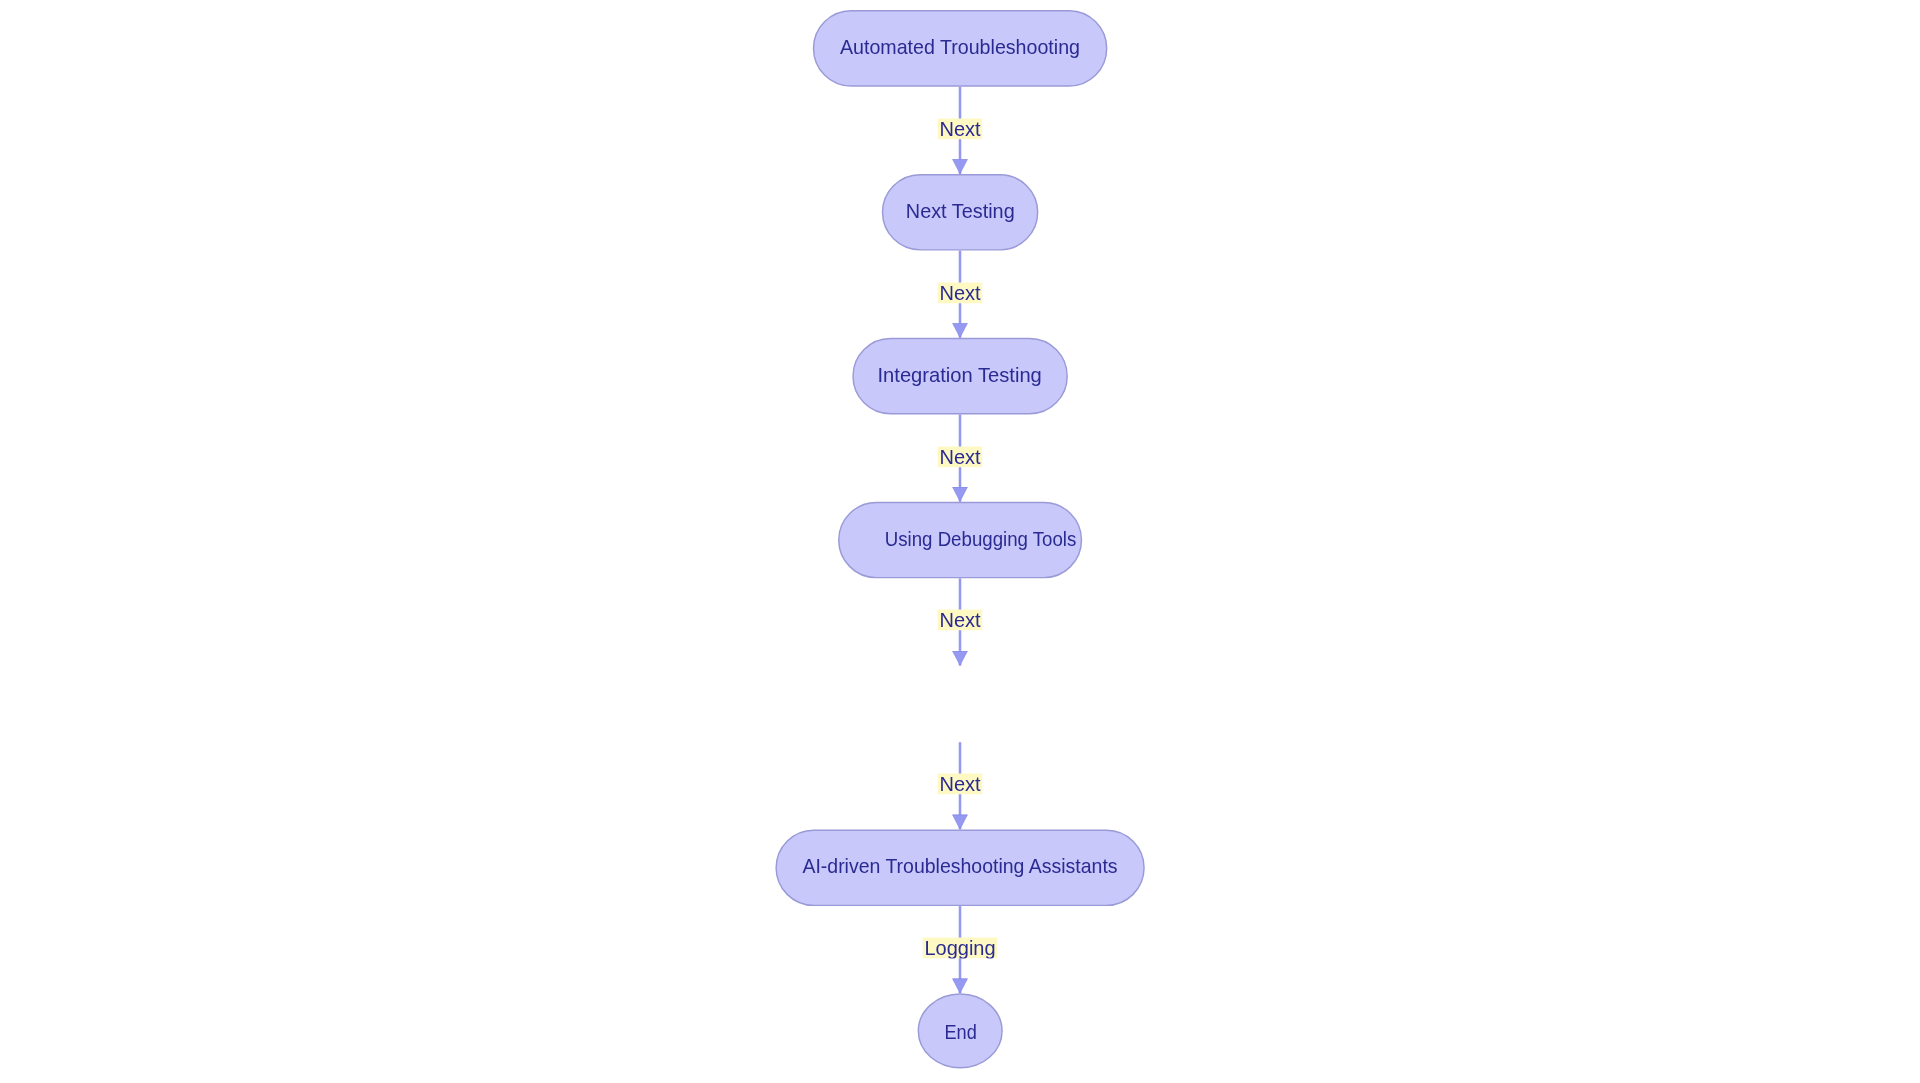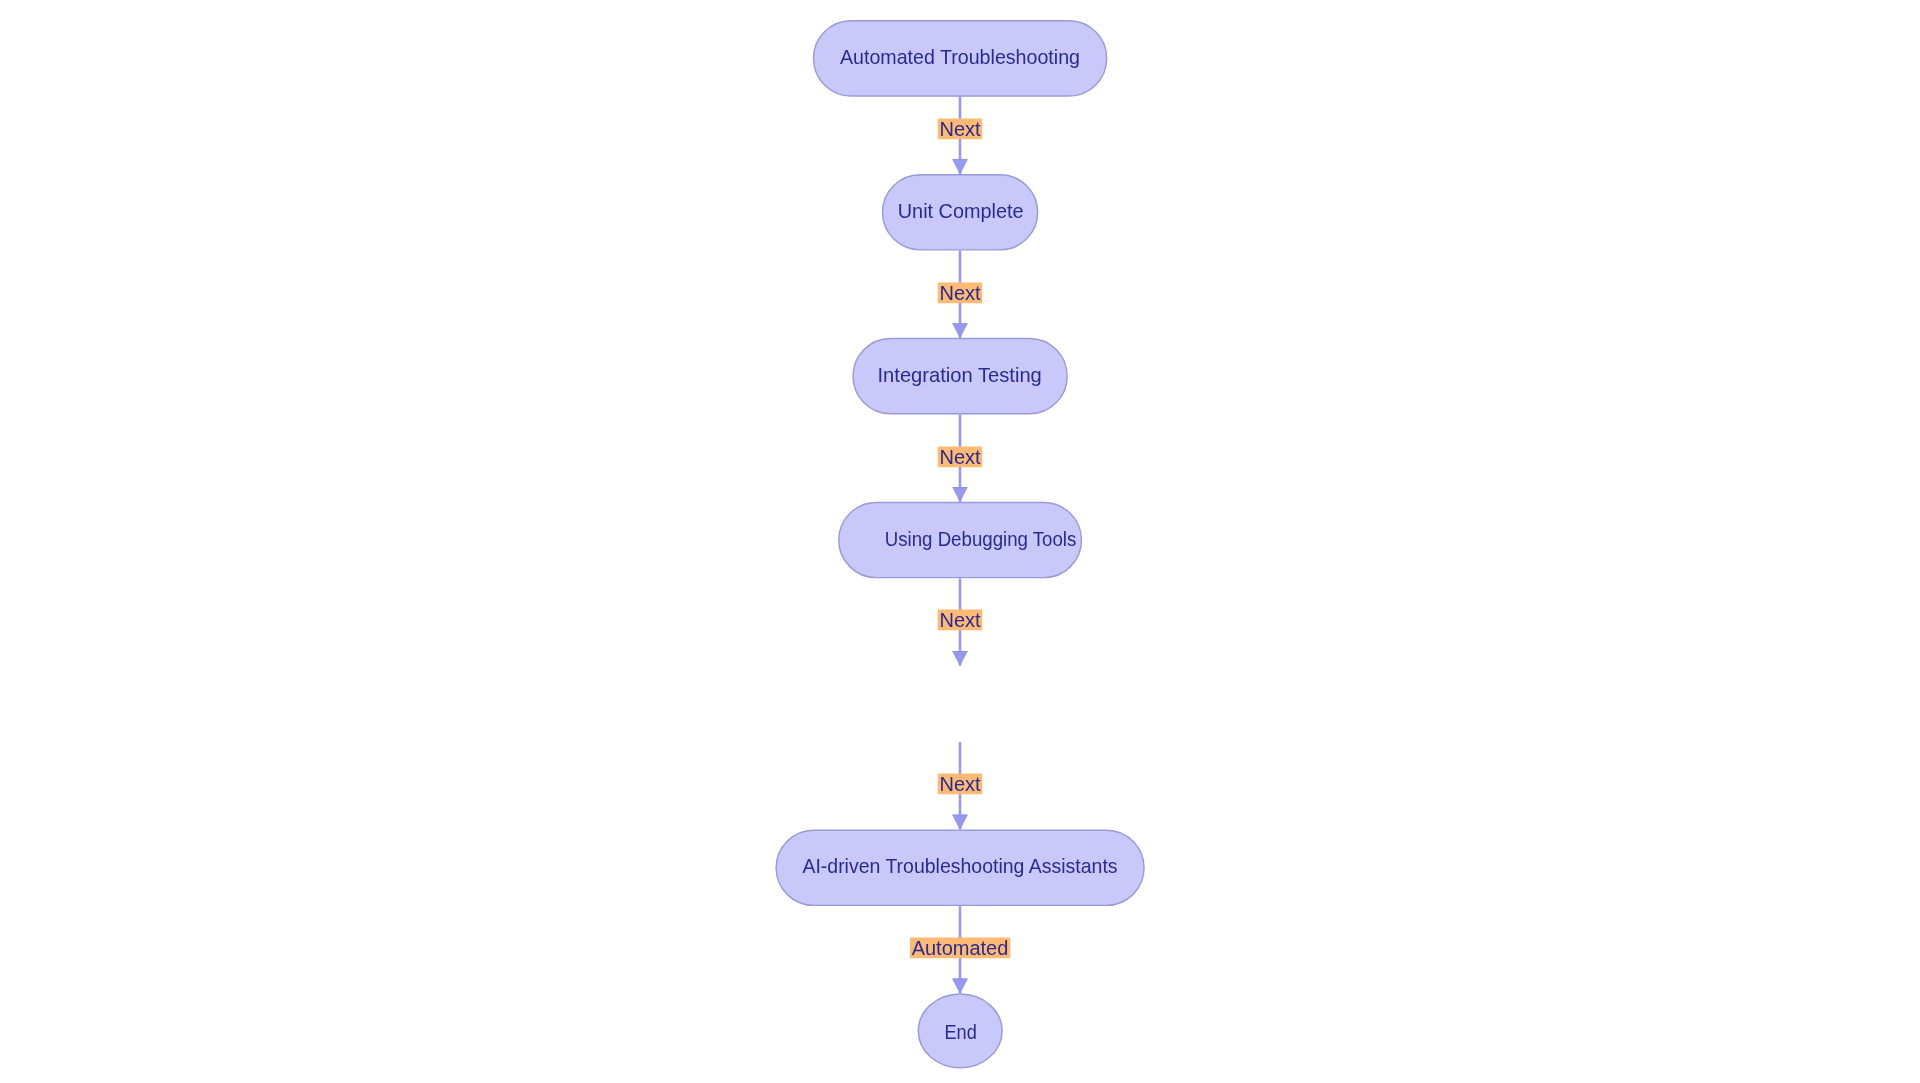"Automated Troubleshooting" div.node { top: 20px -> 10px }
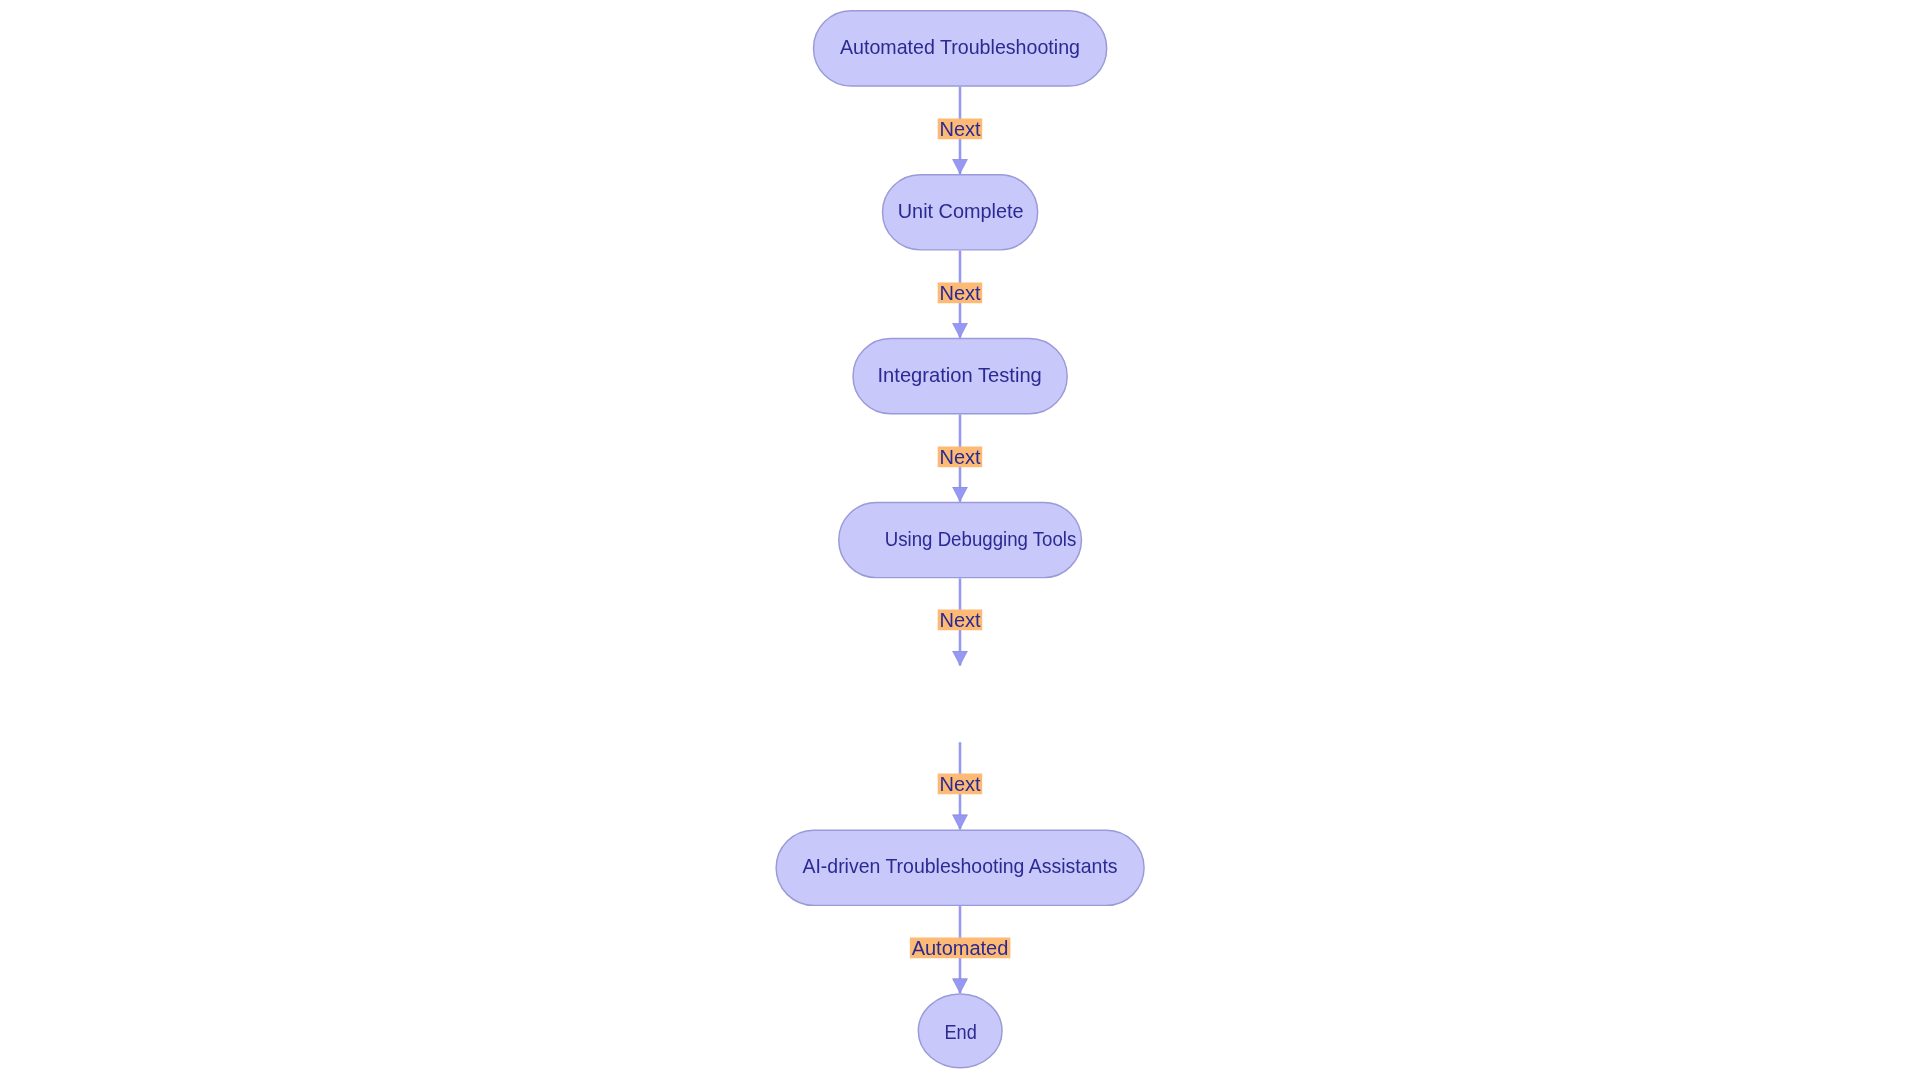"Next" .edge-label { background: #fdba74 -> #fef9c3 }
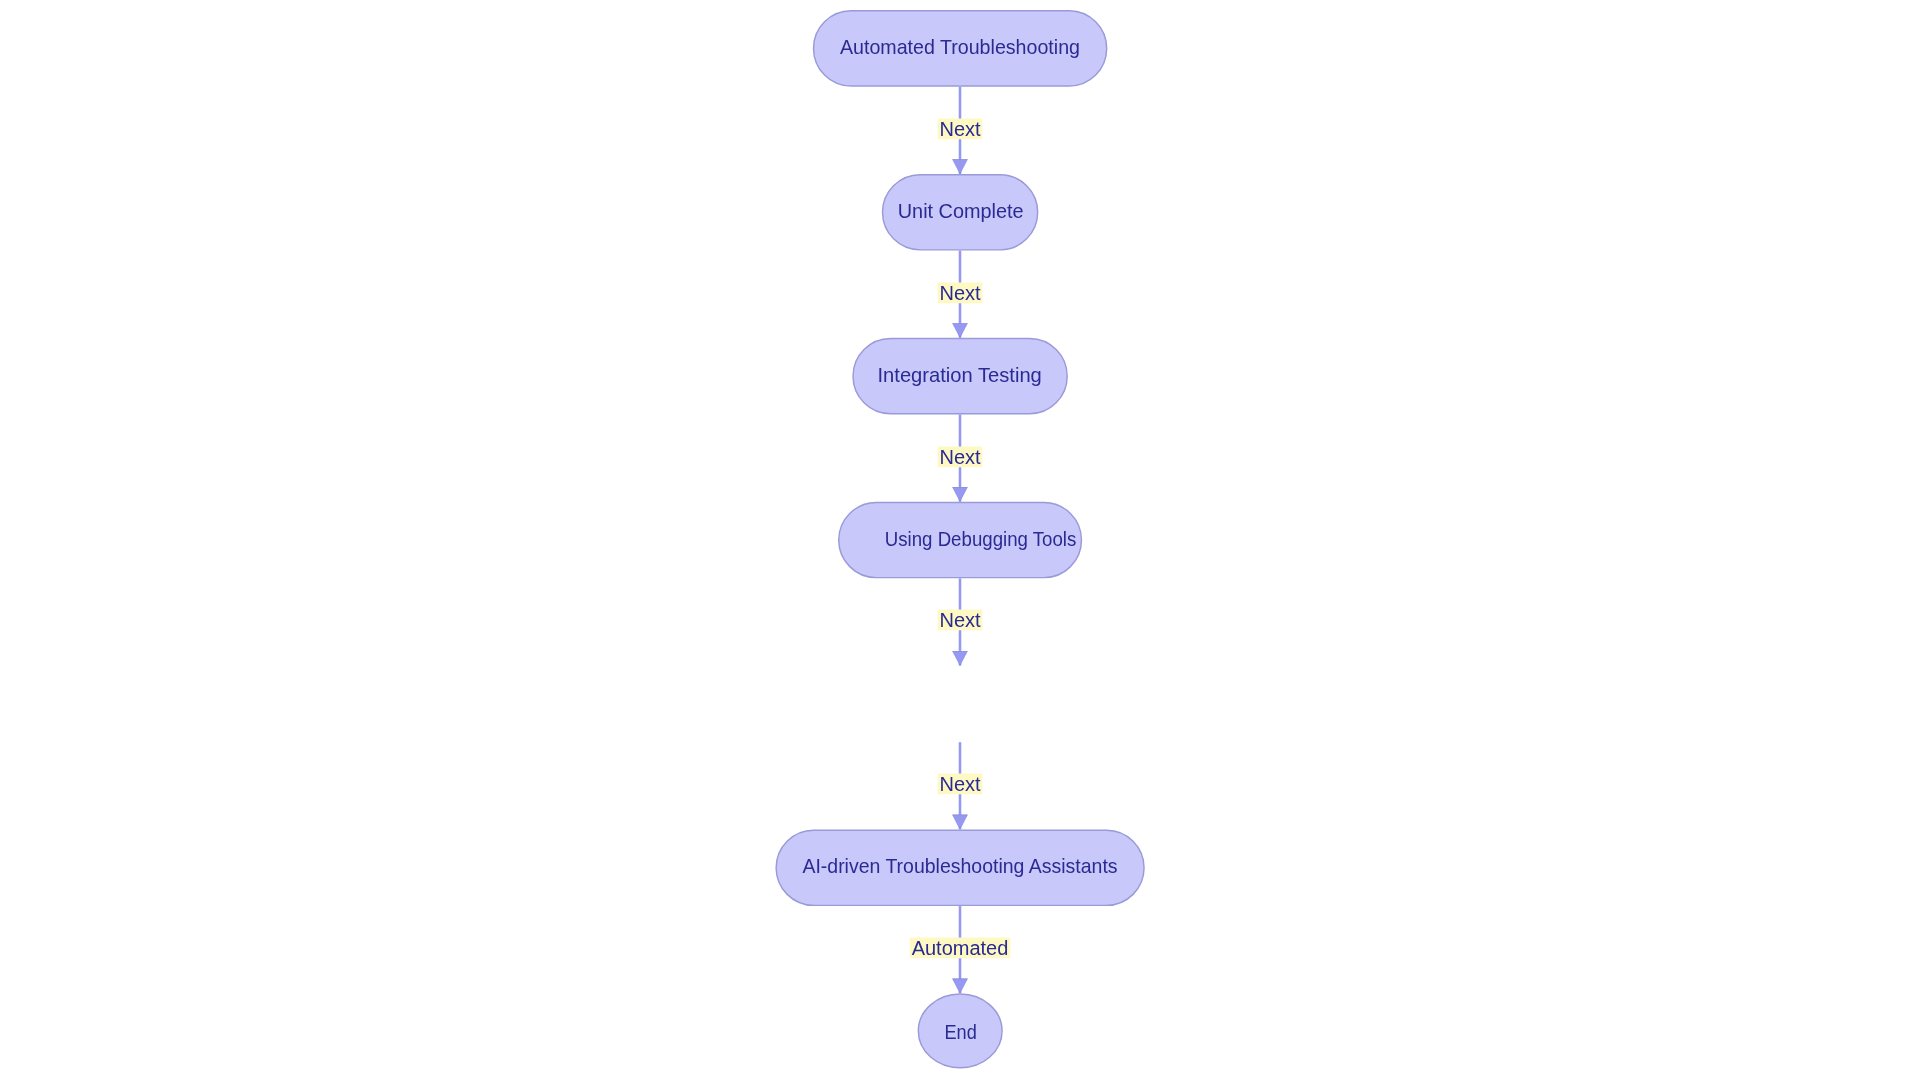"Unit Complete" span { text: Unit Complete -> Next Testing }
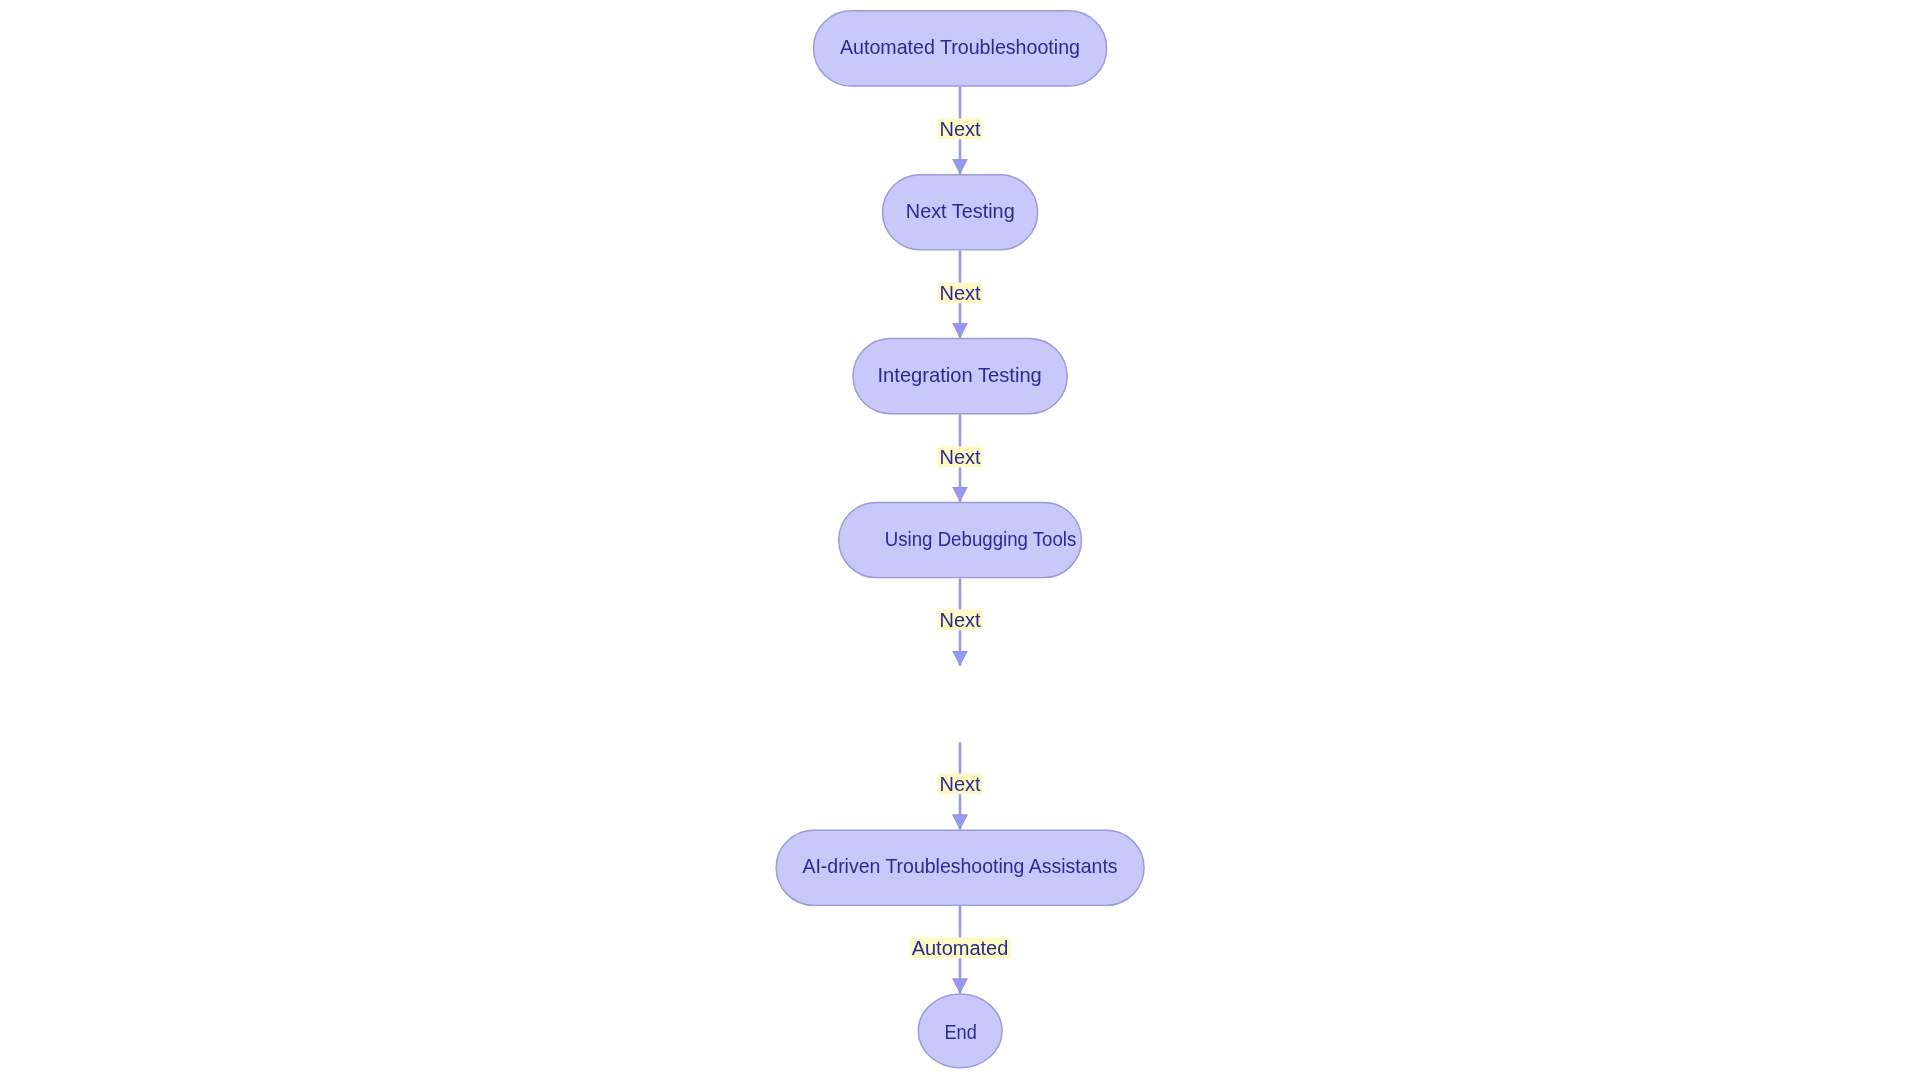"Automated" div.edge-label { text: Automated -> Logging }
